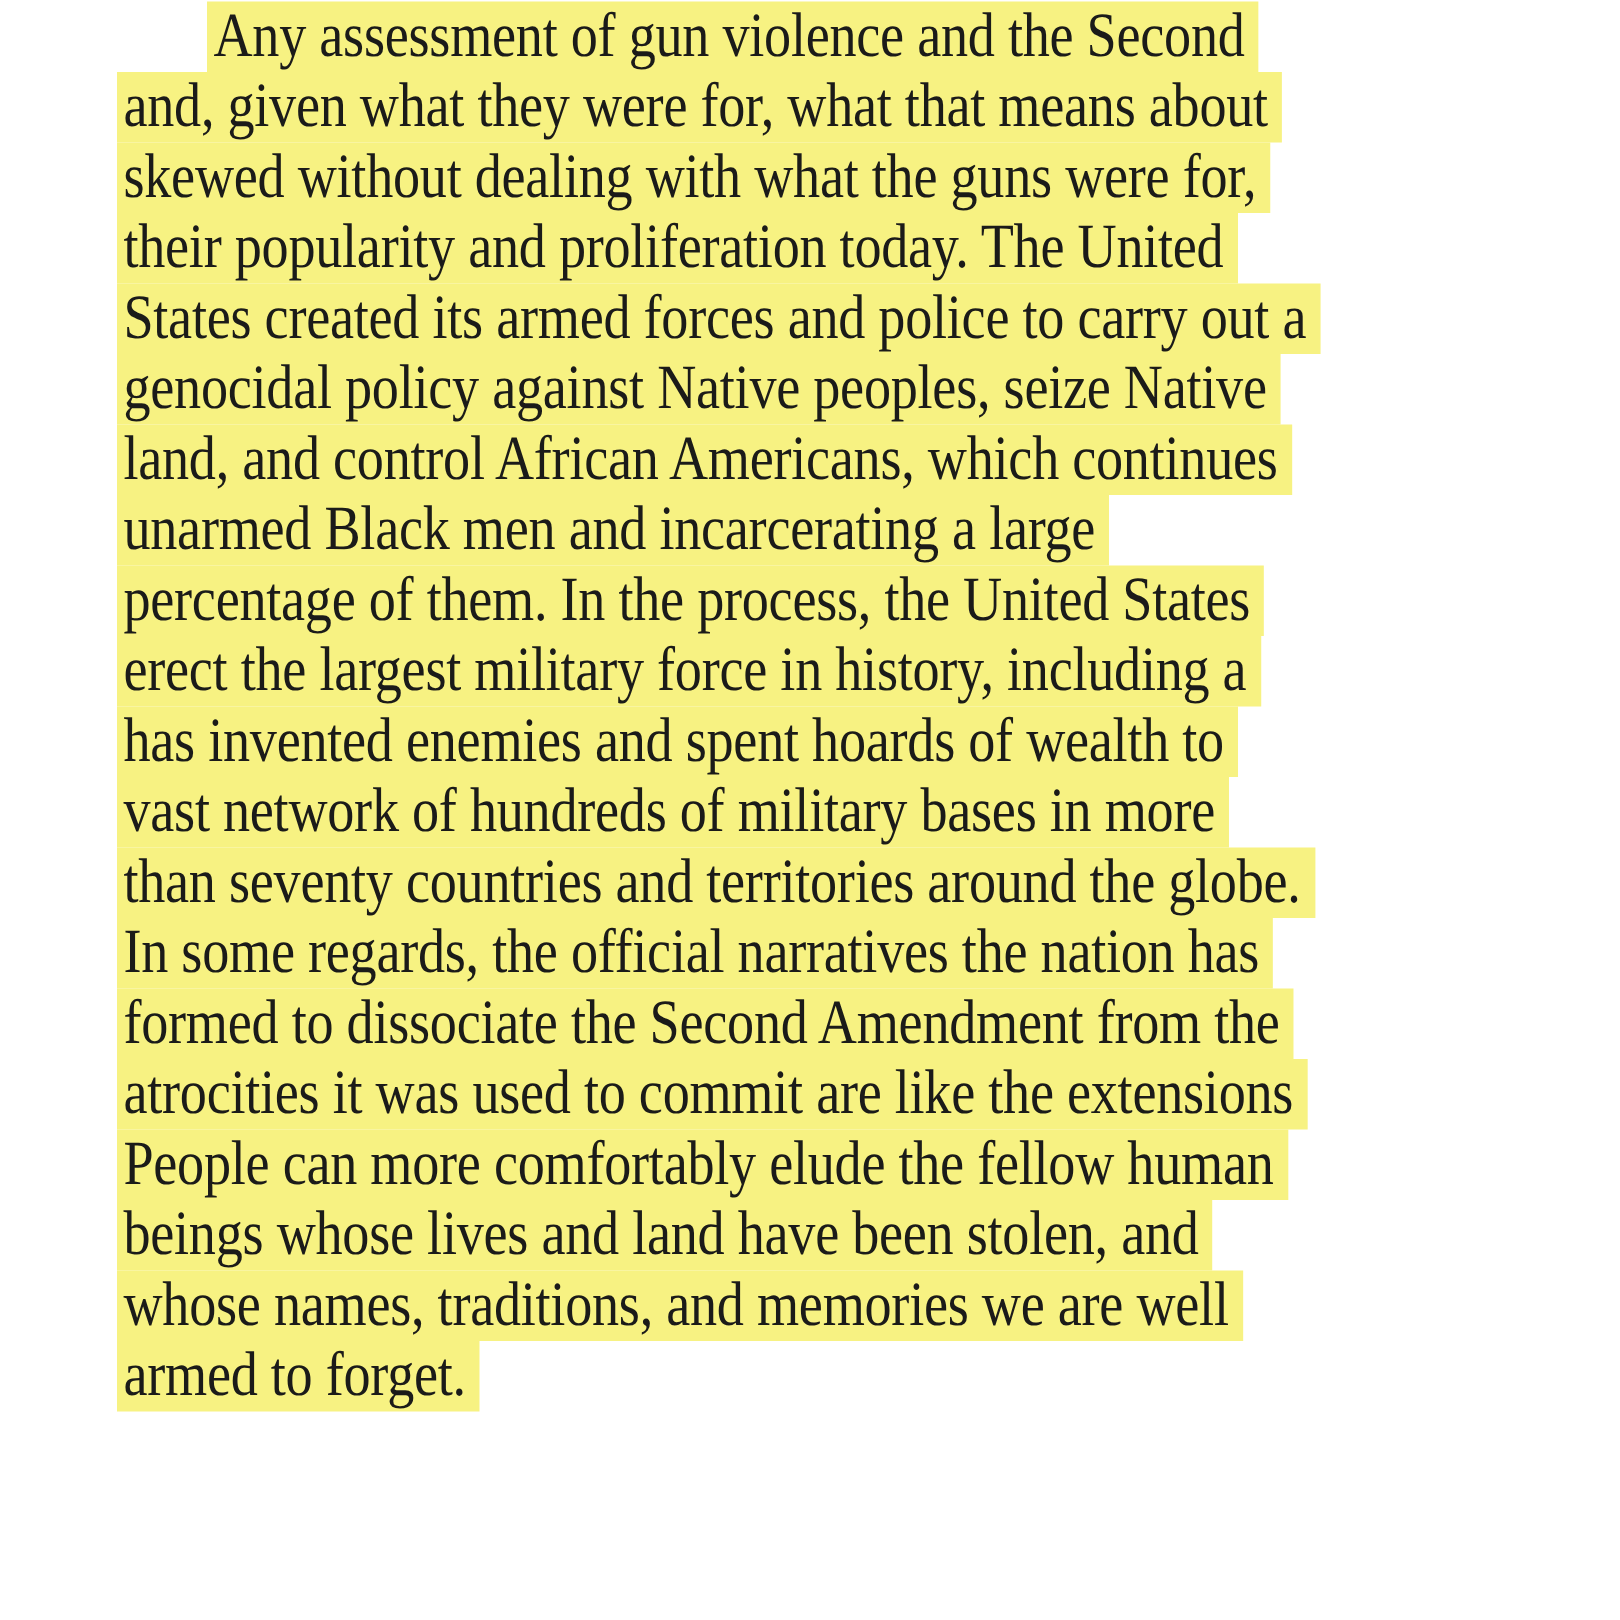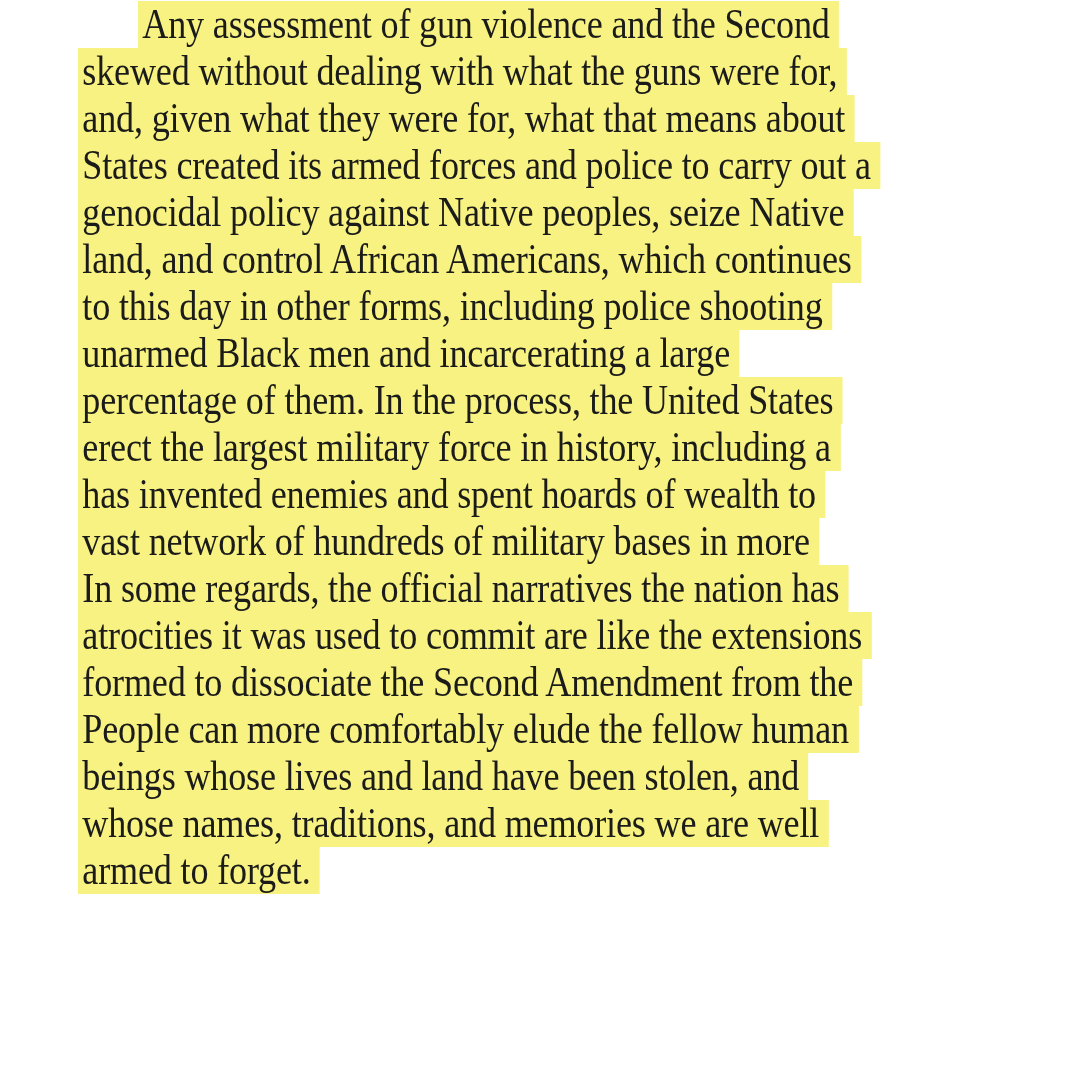"skewed without dealing with what" div.line { order: before "and, given what they were" -> after "and, given what they were" }
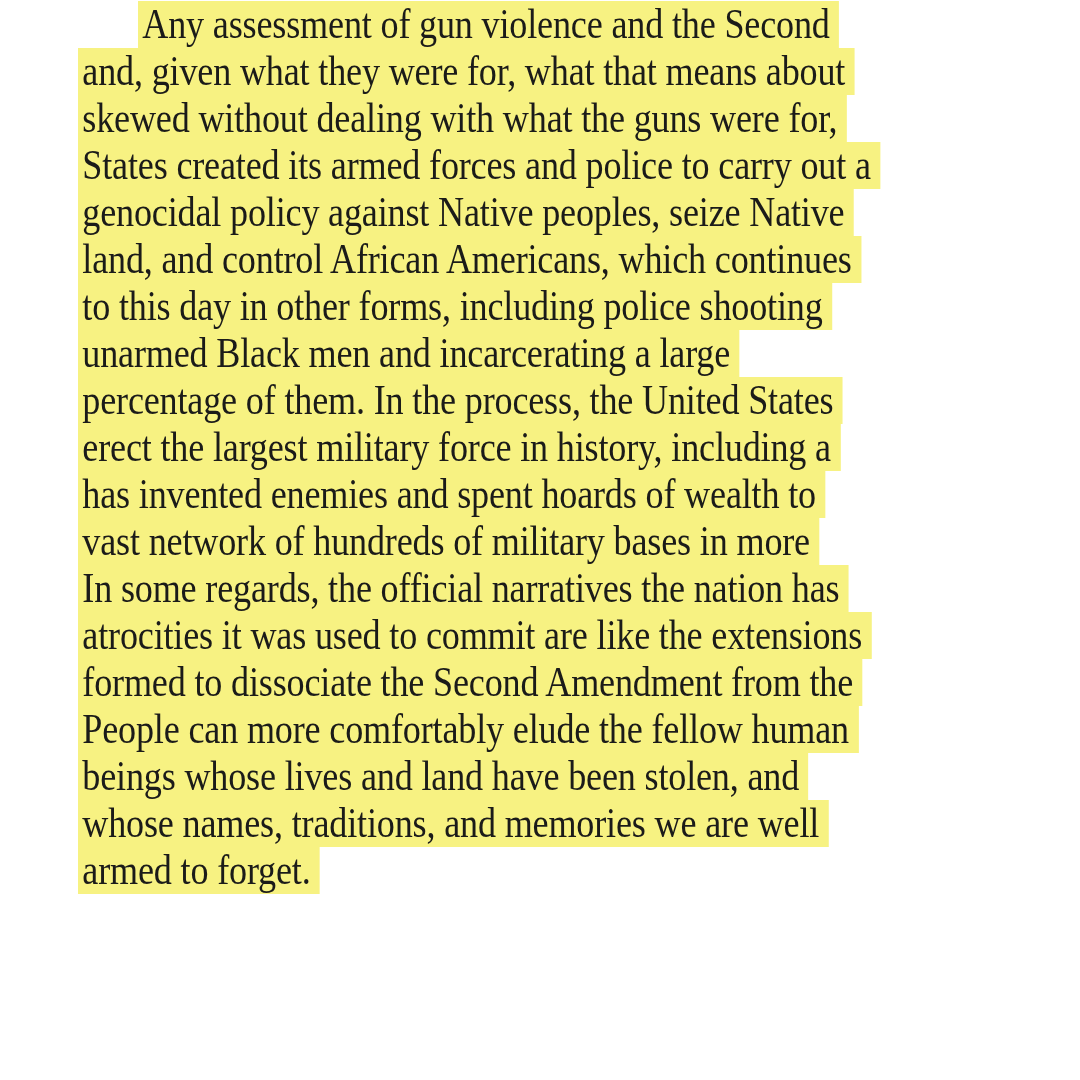"their popularity and proliferation" div.line { html: none -> <div><span>their popularity and proliferation today. The United</span></div> }
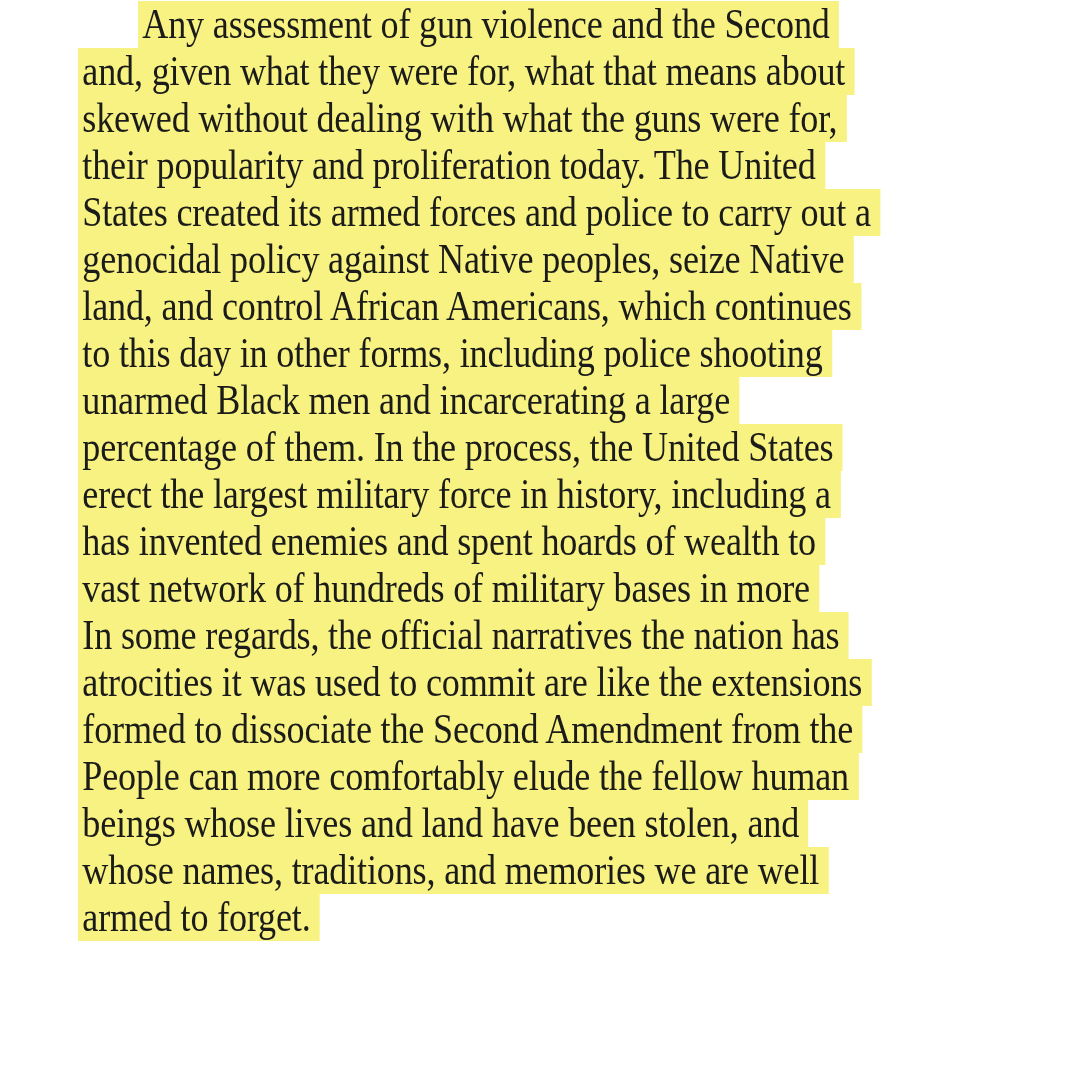"to this day in other" div.line { html: <div><span>to this day in other forms, including police shooting</span></div> -> none }
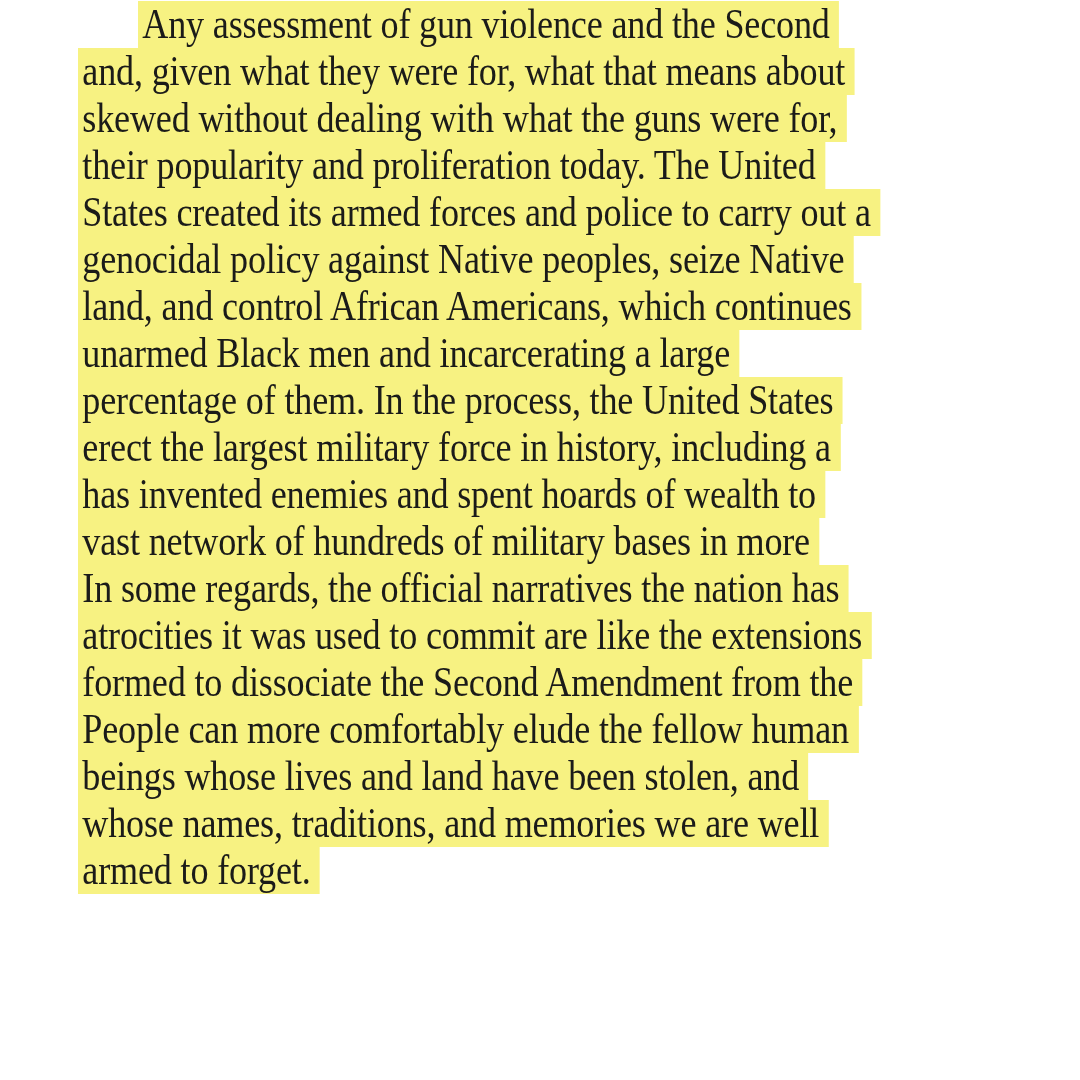"than seventy countries and territories" div.line { html: none -> <div><span>than seventy countries and territories around the globe.</span></div> }
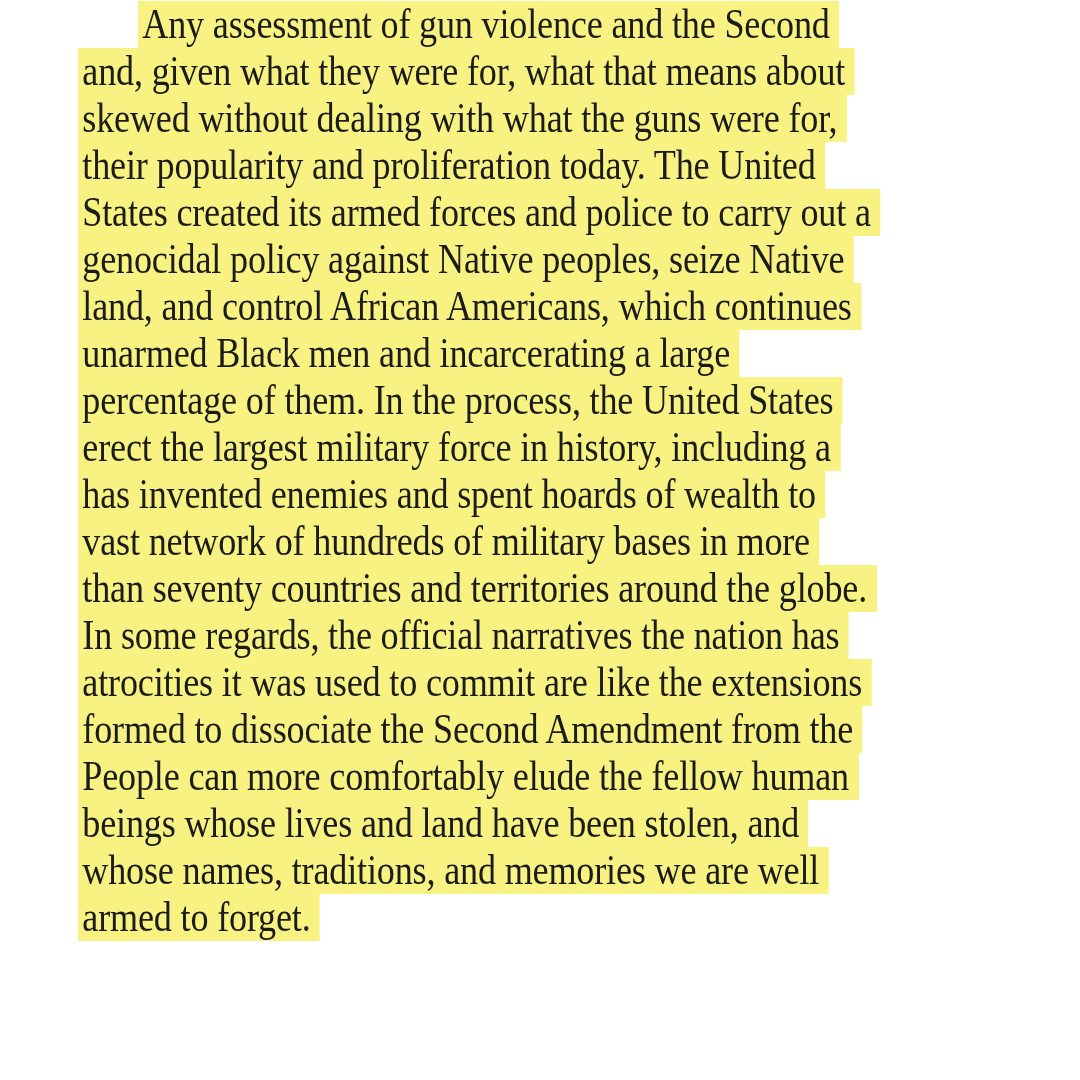"atrocities it was used to" div.line { order: before "formed to dissociate the Second" -> after "formed to dissociate the Second" }
